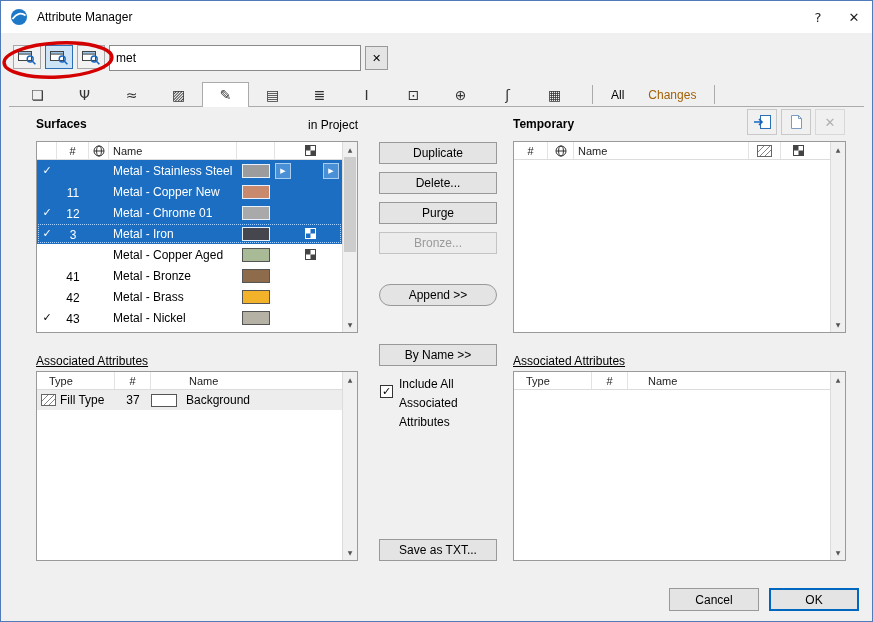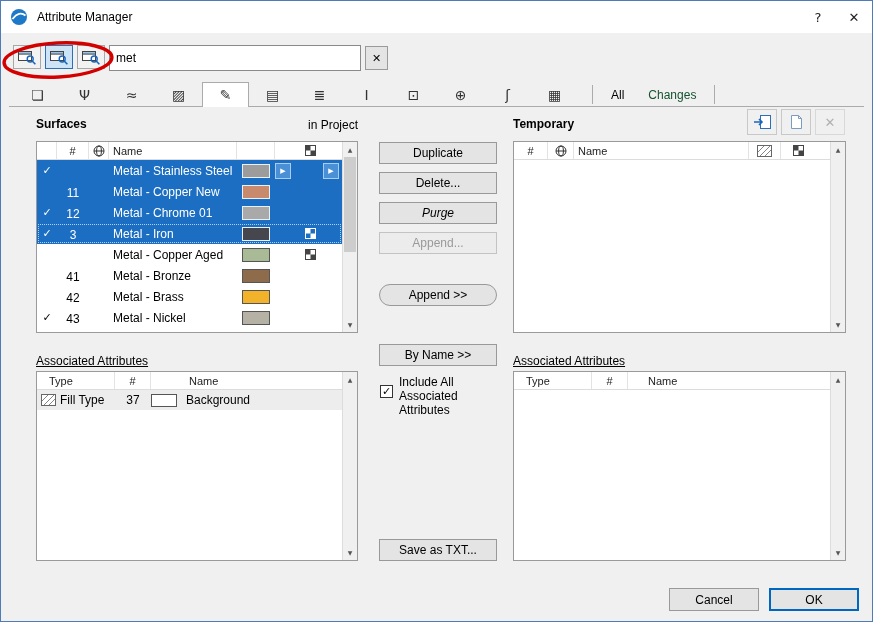"Changes" .tab-text.changes { color: #14532d -> #a16207 }
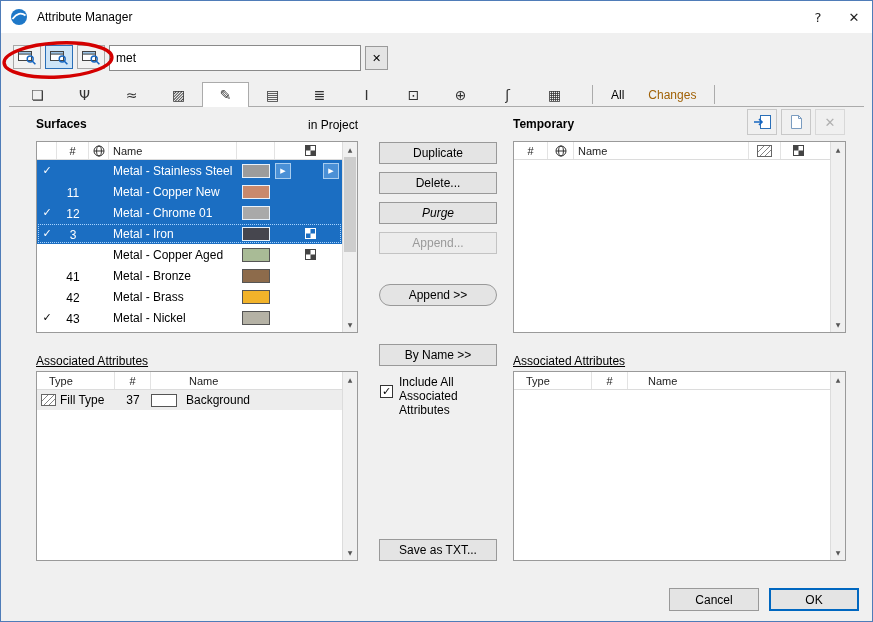"Purge" .b-purge { font-style: italic -> none }
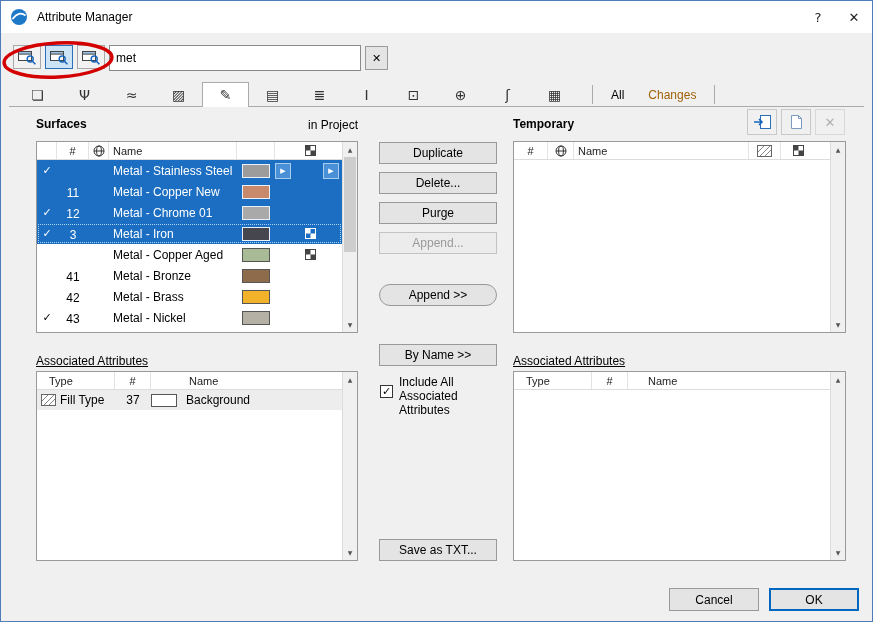"Append..." div.btn { text: Append -> Bronze }
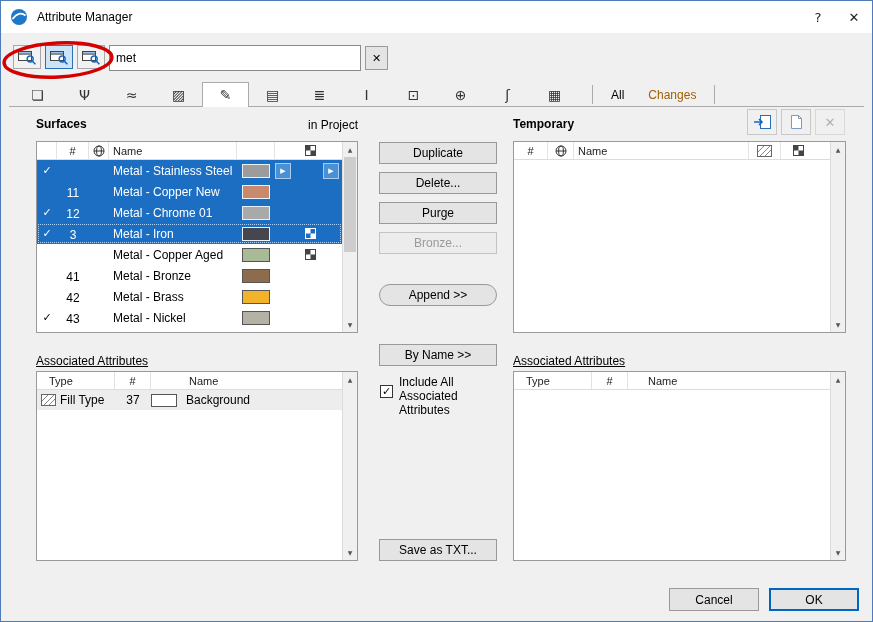"Include All Associated Attributes" .cb-label { line-height: 14px -> 19px }
